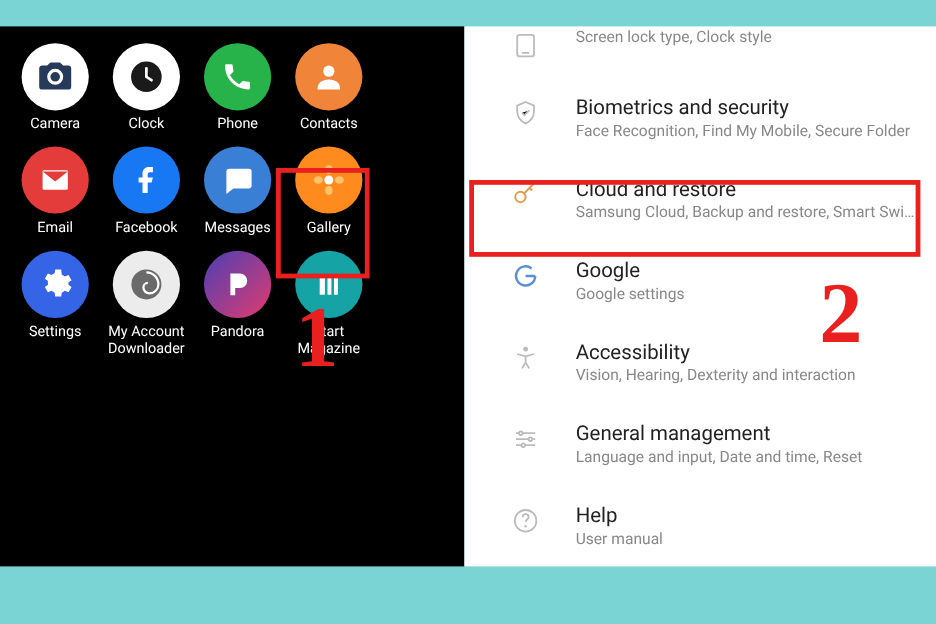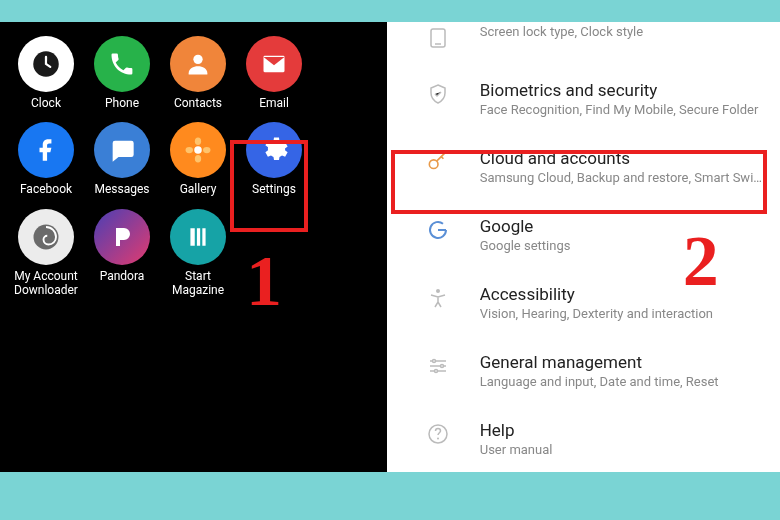"Camera" div.app { html: none -> <div> <div> <svg> <path></path> </svg> </div> <div>Camera</div> </div> }
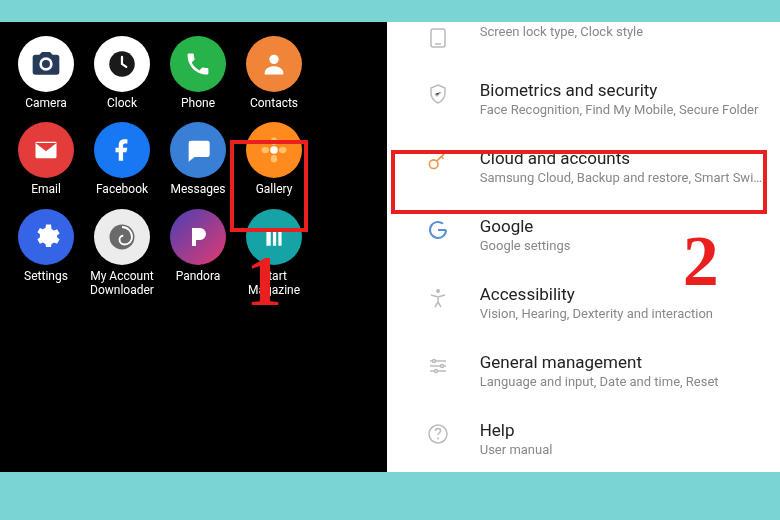"Cloud and accounts" div.settings-title { text: accounts -> restore }
